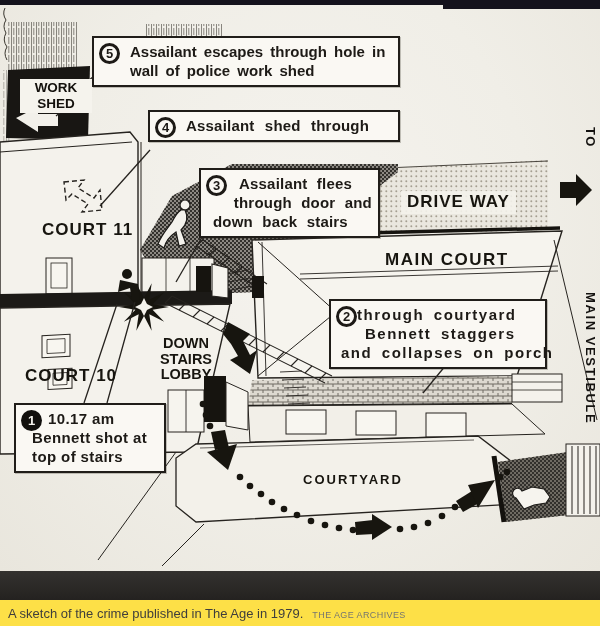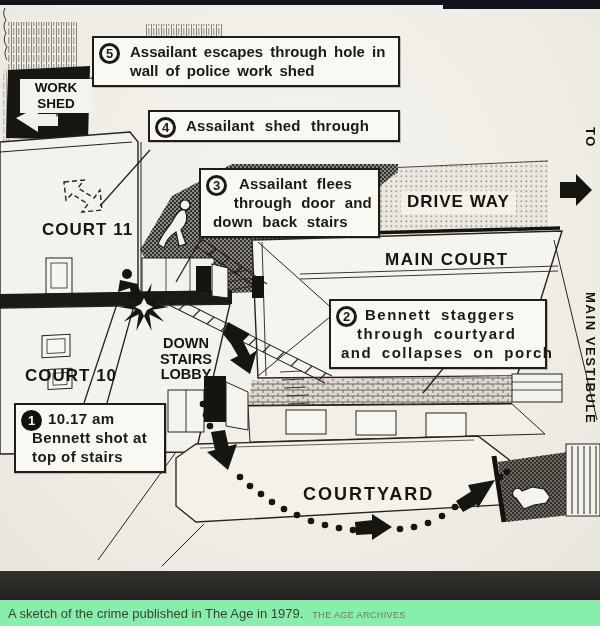"Bennett staggers" div.ln { order: before "through courtyard" -> after "through courtyard" }
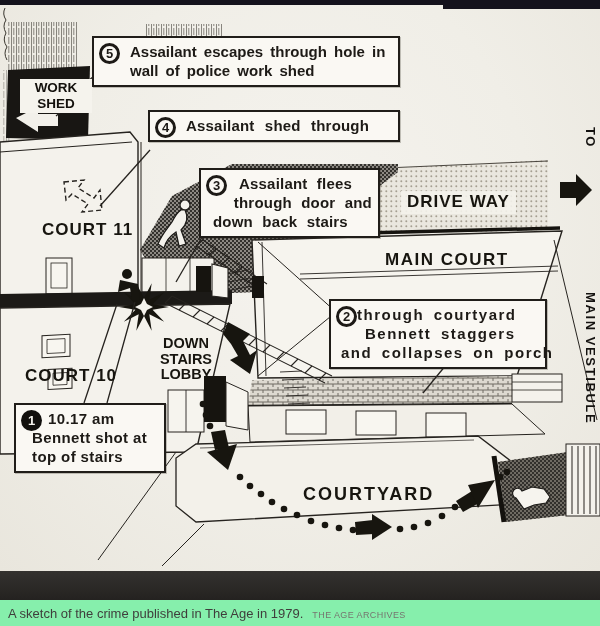"COURTYARD" .lab-courtyard { font-size: 18px -> 13px; top: 484px -> 472px }
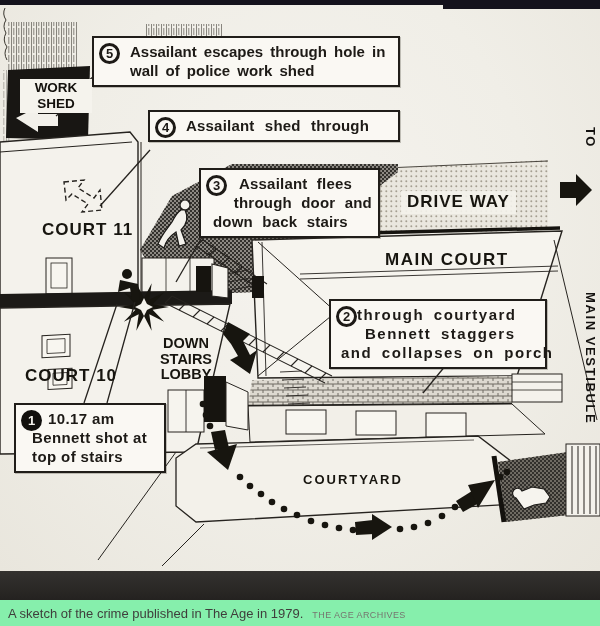"A sketch of the crime" .caption { background: #86efac -> #fde047 }
